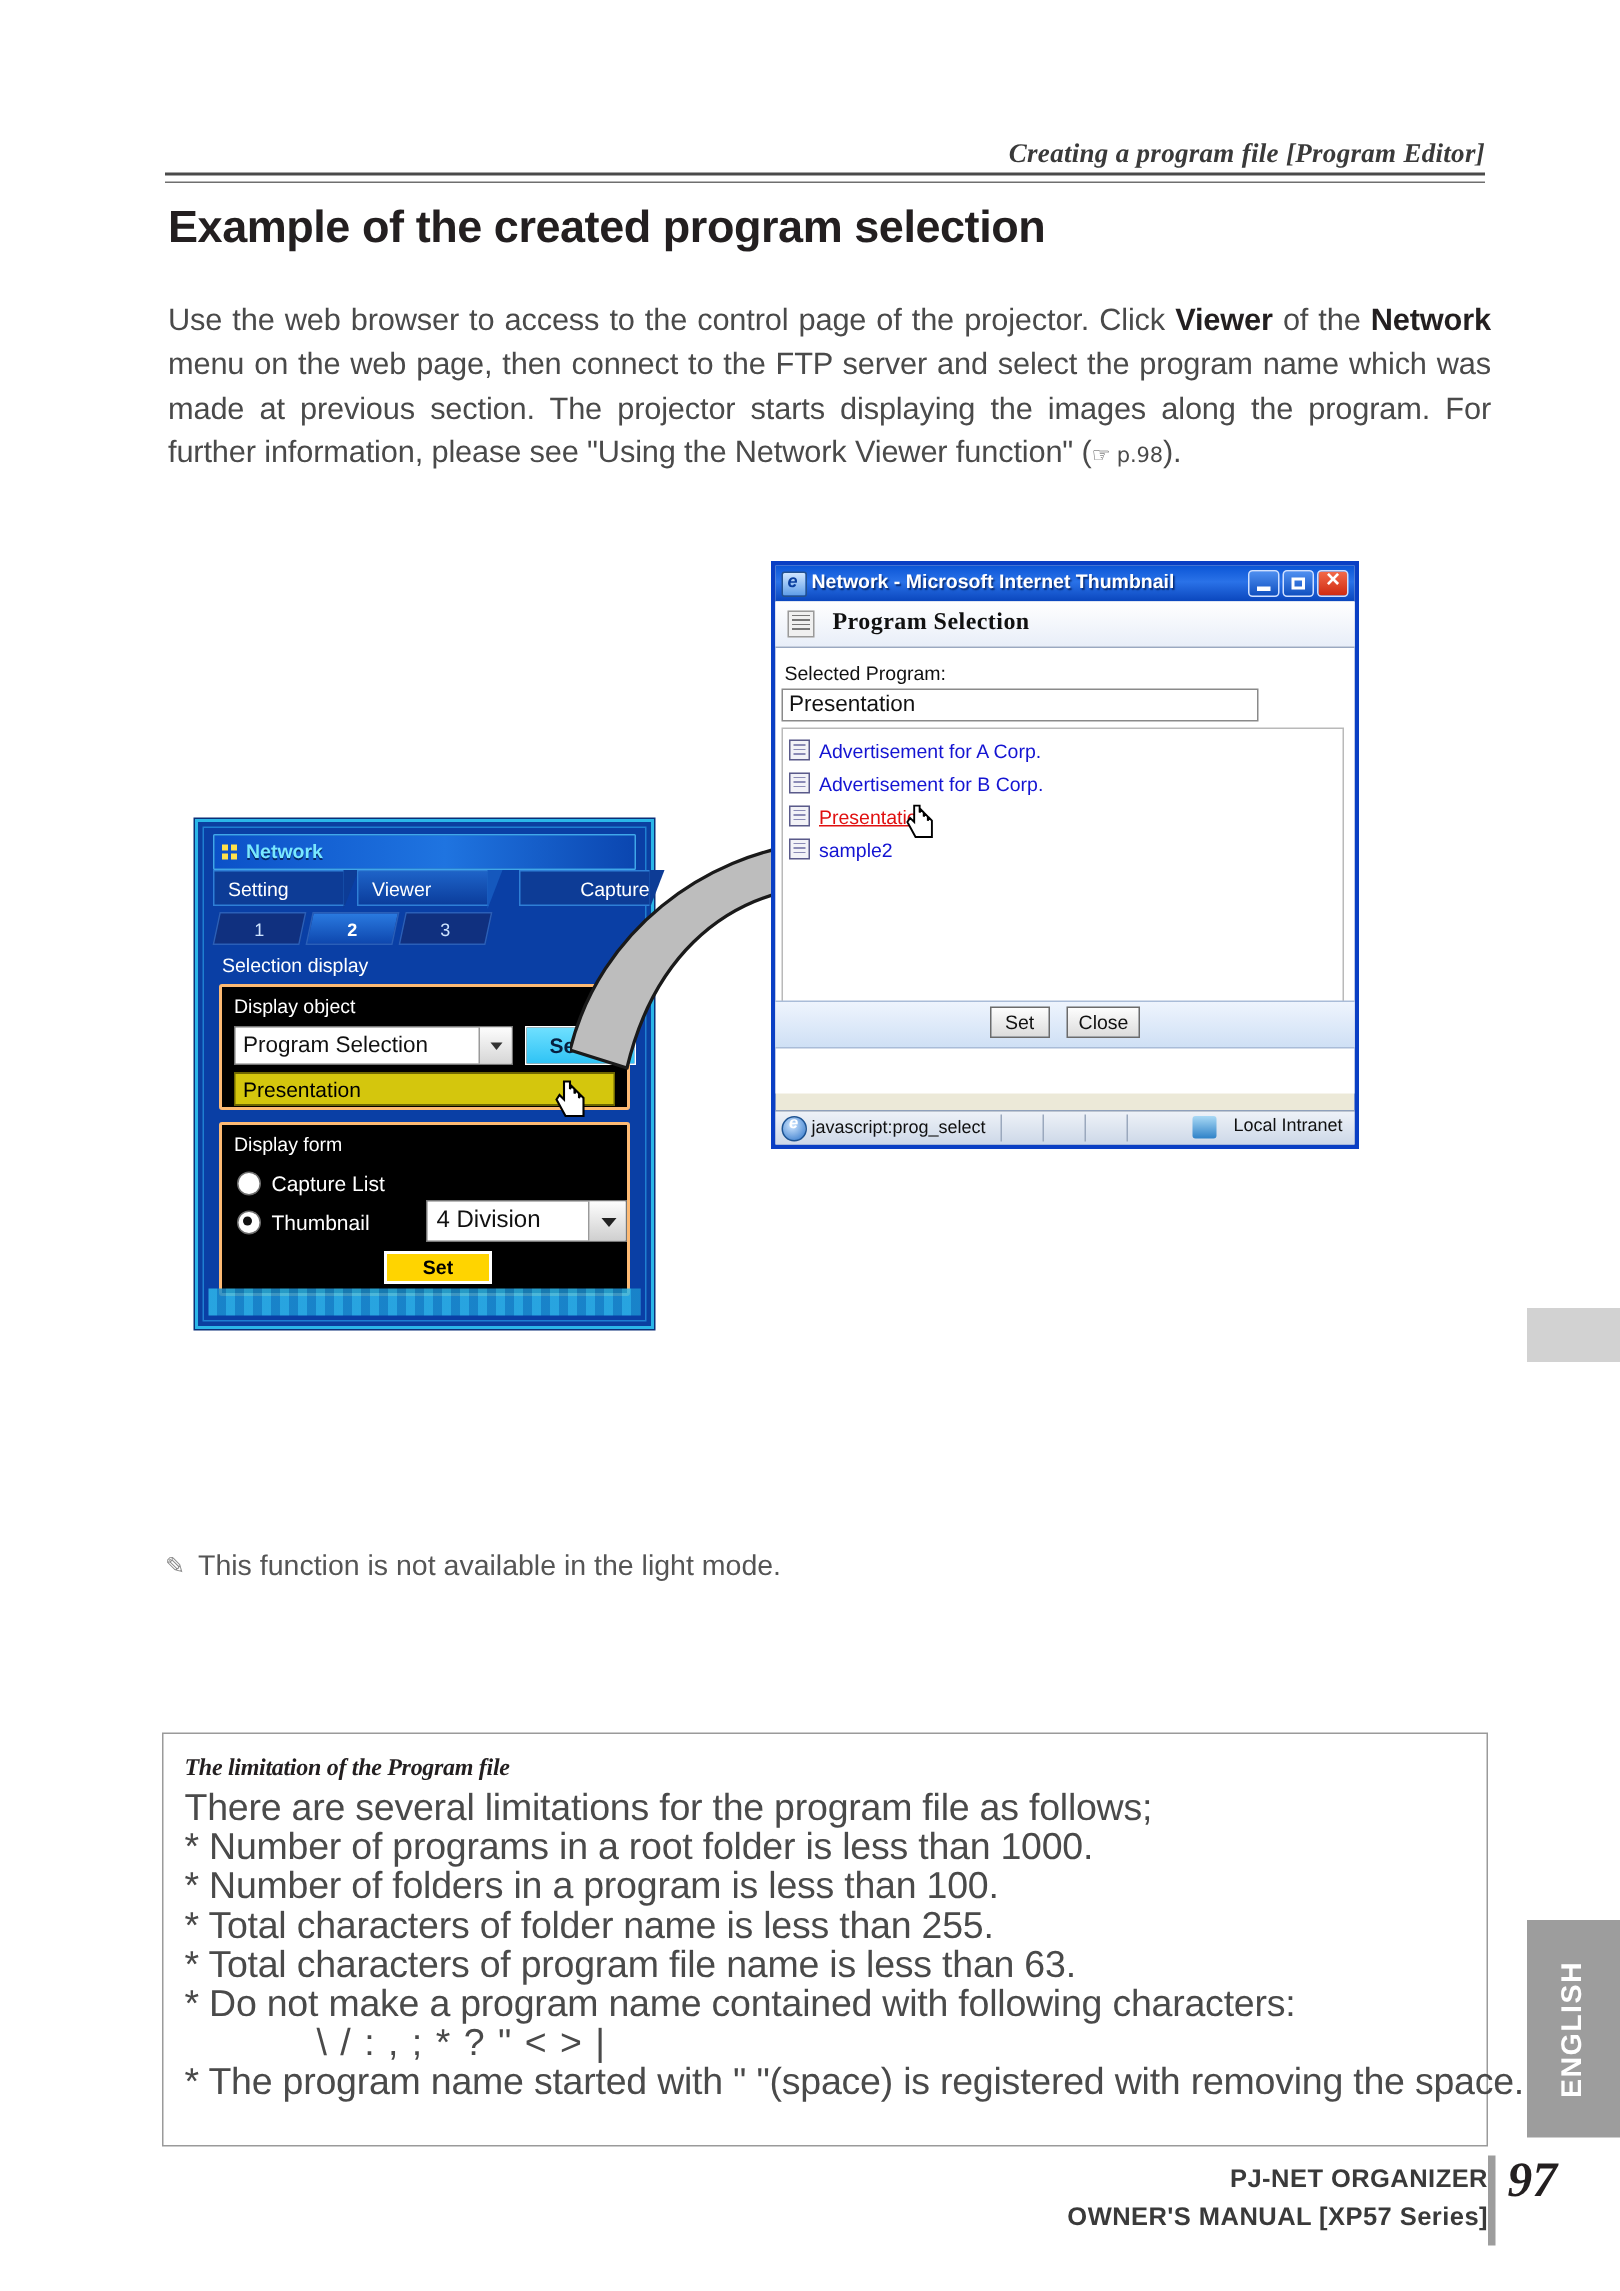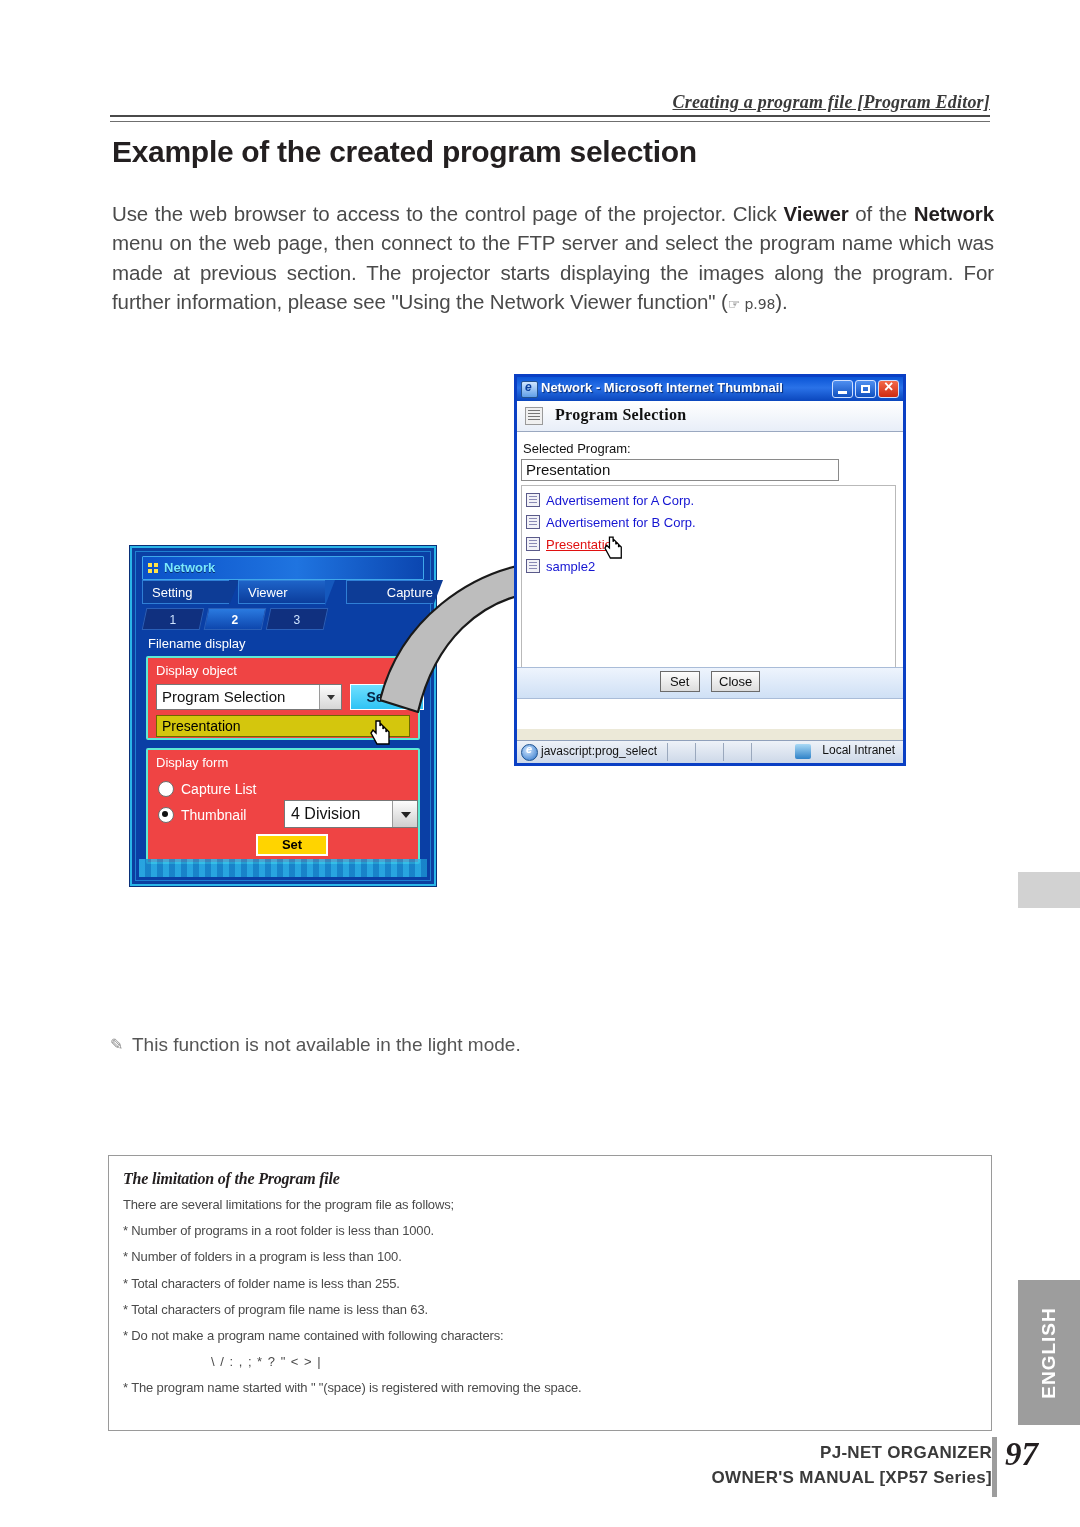"Creating a program file [Program" .runhead { text-decoration: underline -> none }
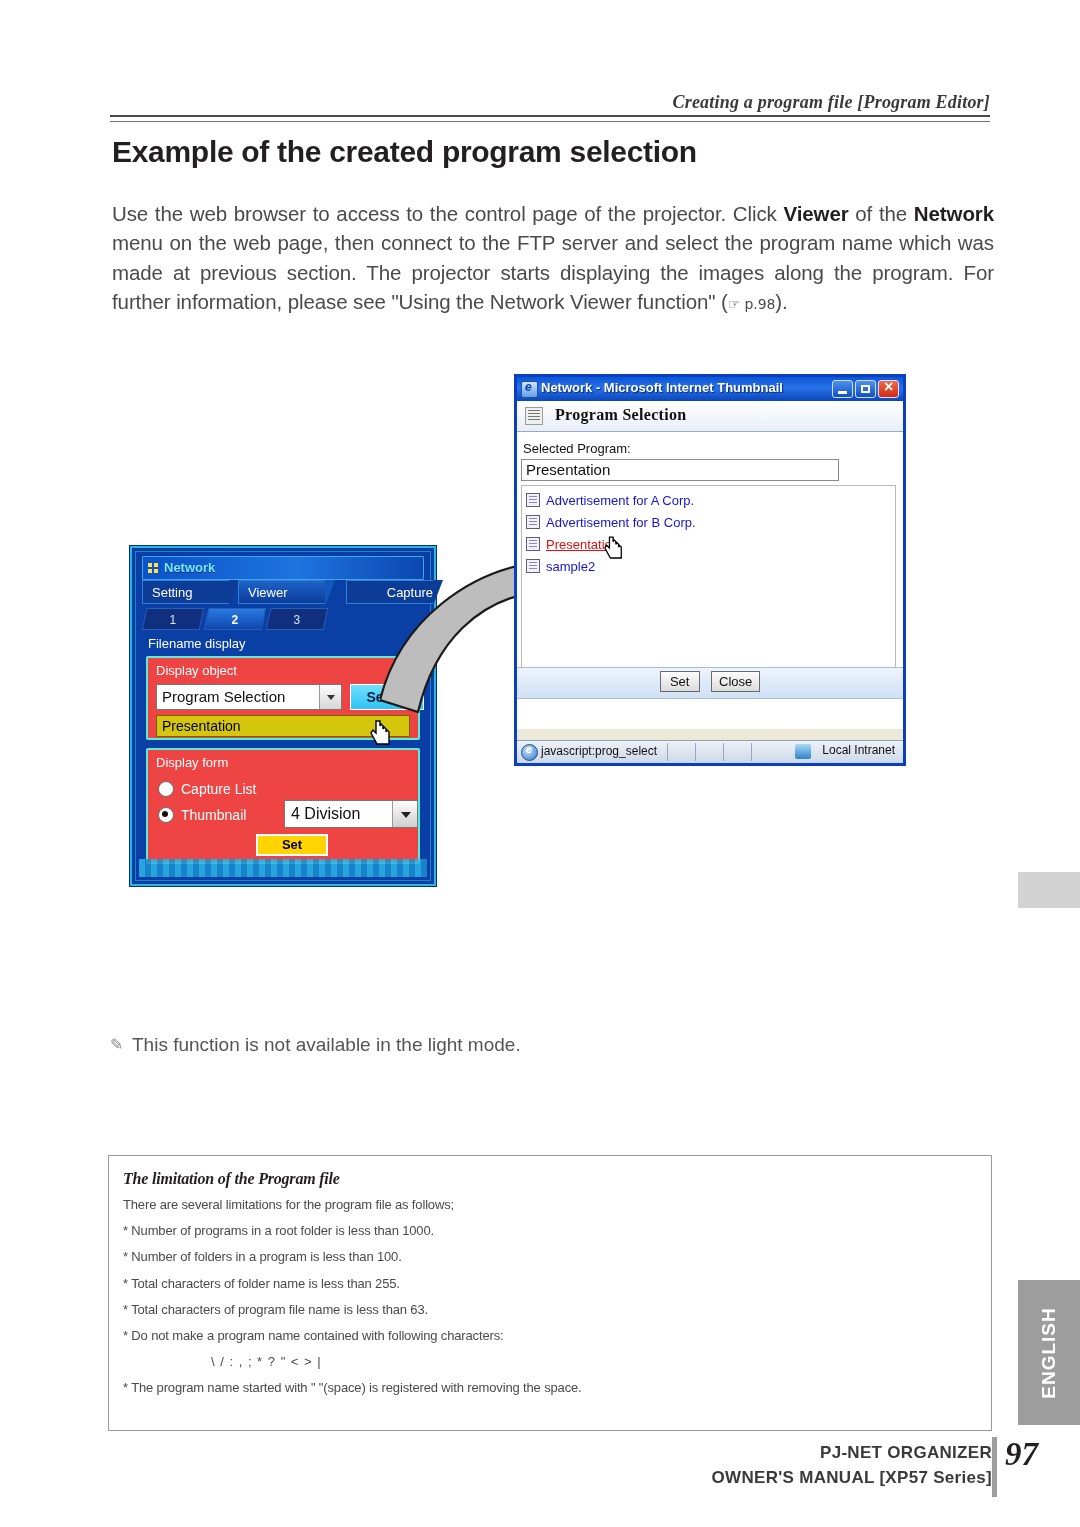"Filename display" div.seldisp { text: Filename -> Selection }
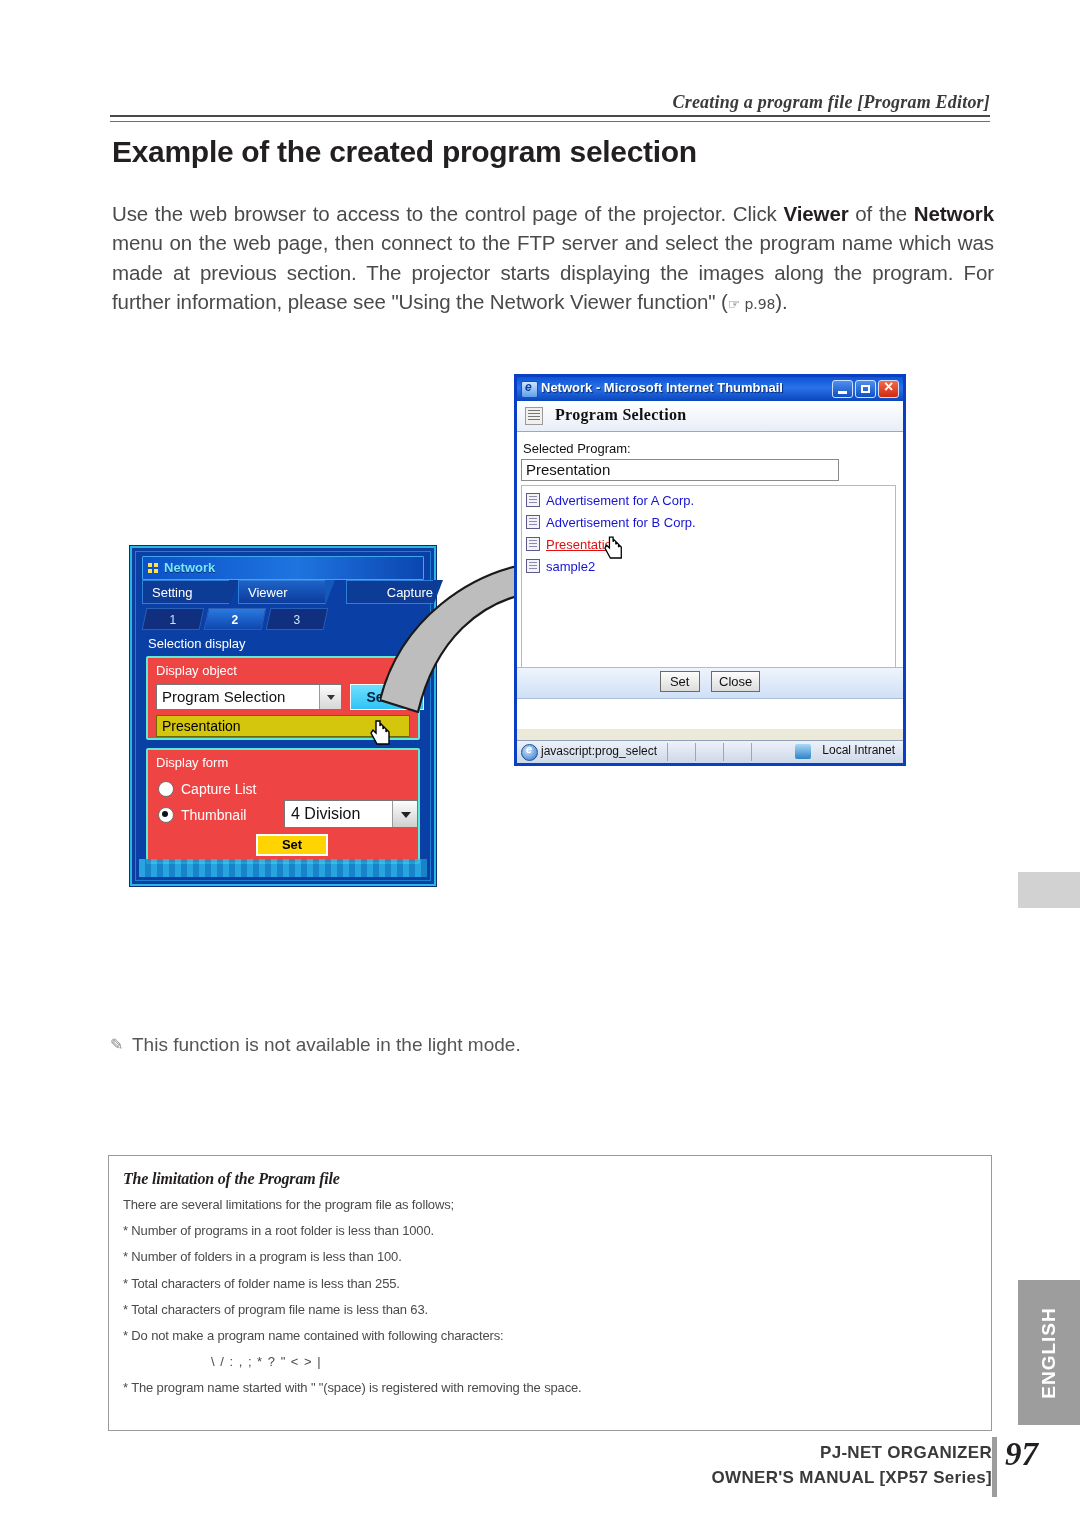"Display object" .grp { background: #ef4444 -> #000000; border: 2px solid #5eead4 -> 2px solid #fdba74 }
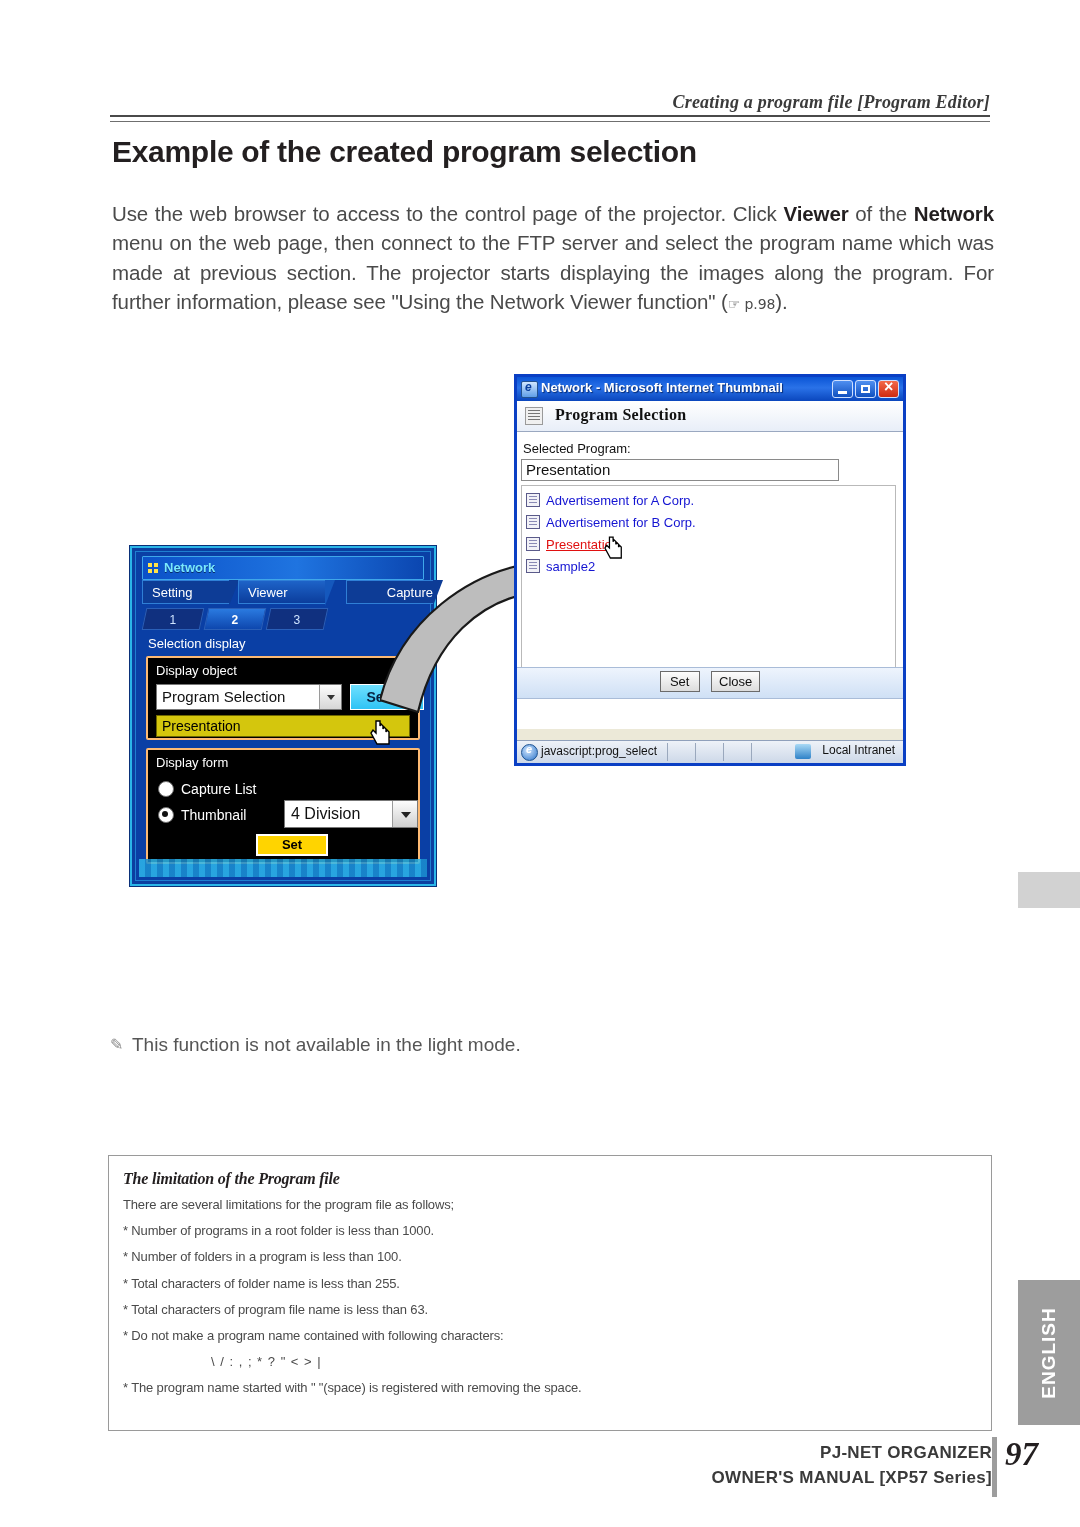"There are several limitations for" .limbox li { font-size: 13px -> 25px }
